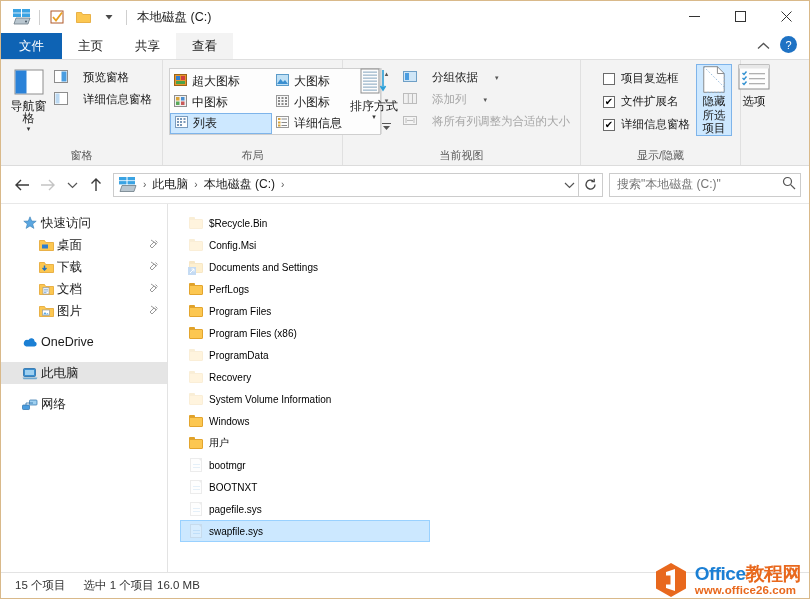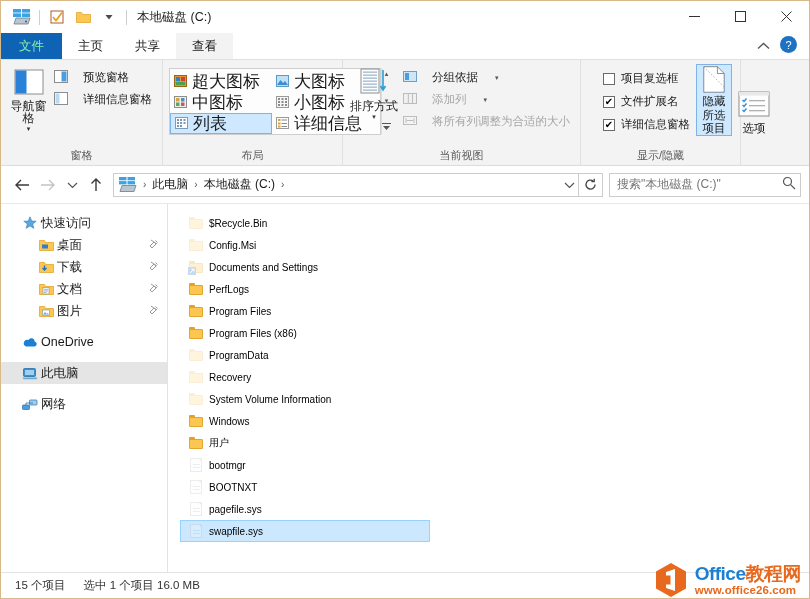"文件" .tab.file { color: #86efac -> #ffffff }
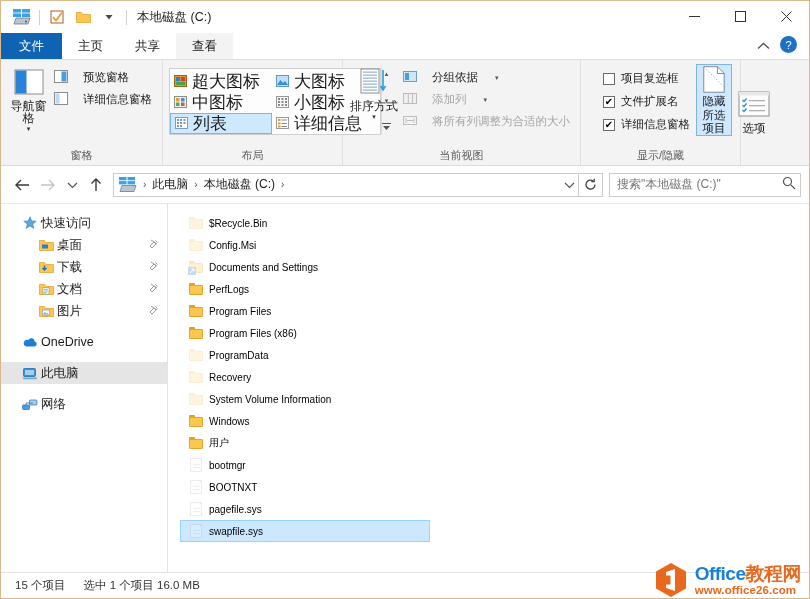"超大图标" .viewcell { font-size: 17px -> 12px }
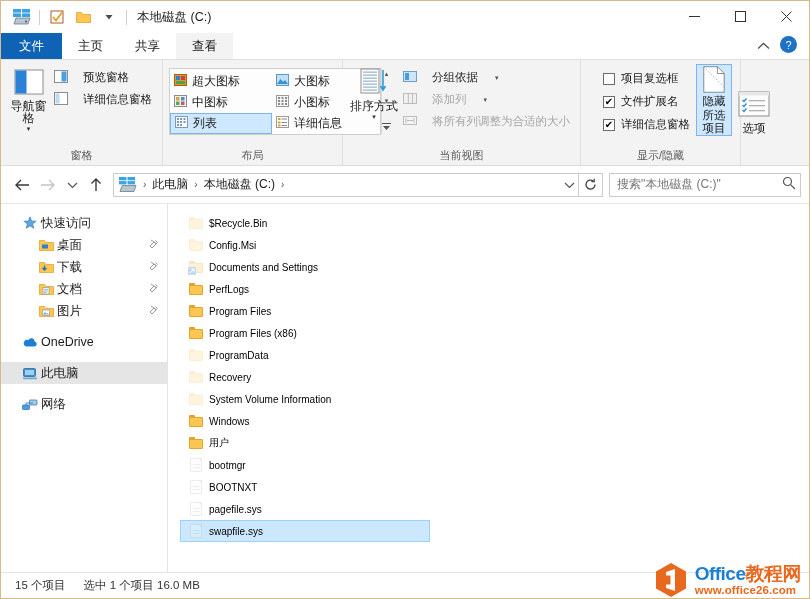"选项" .optbtn { justify-content: flex-end -> flex-start }
